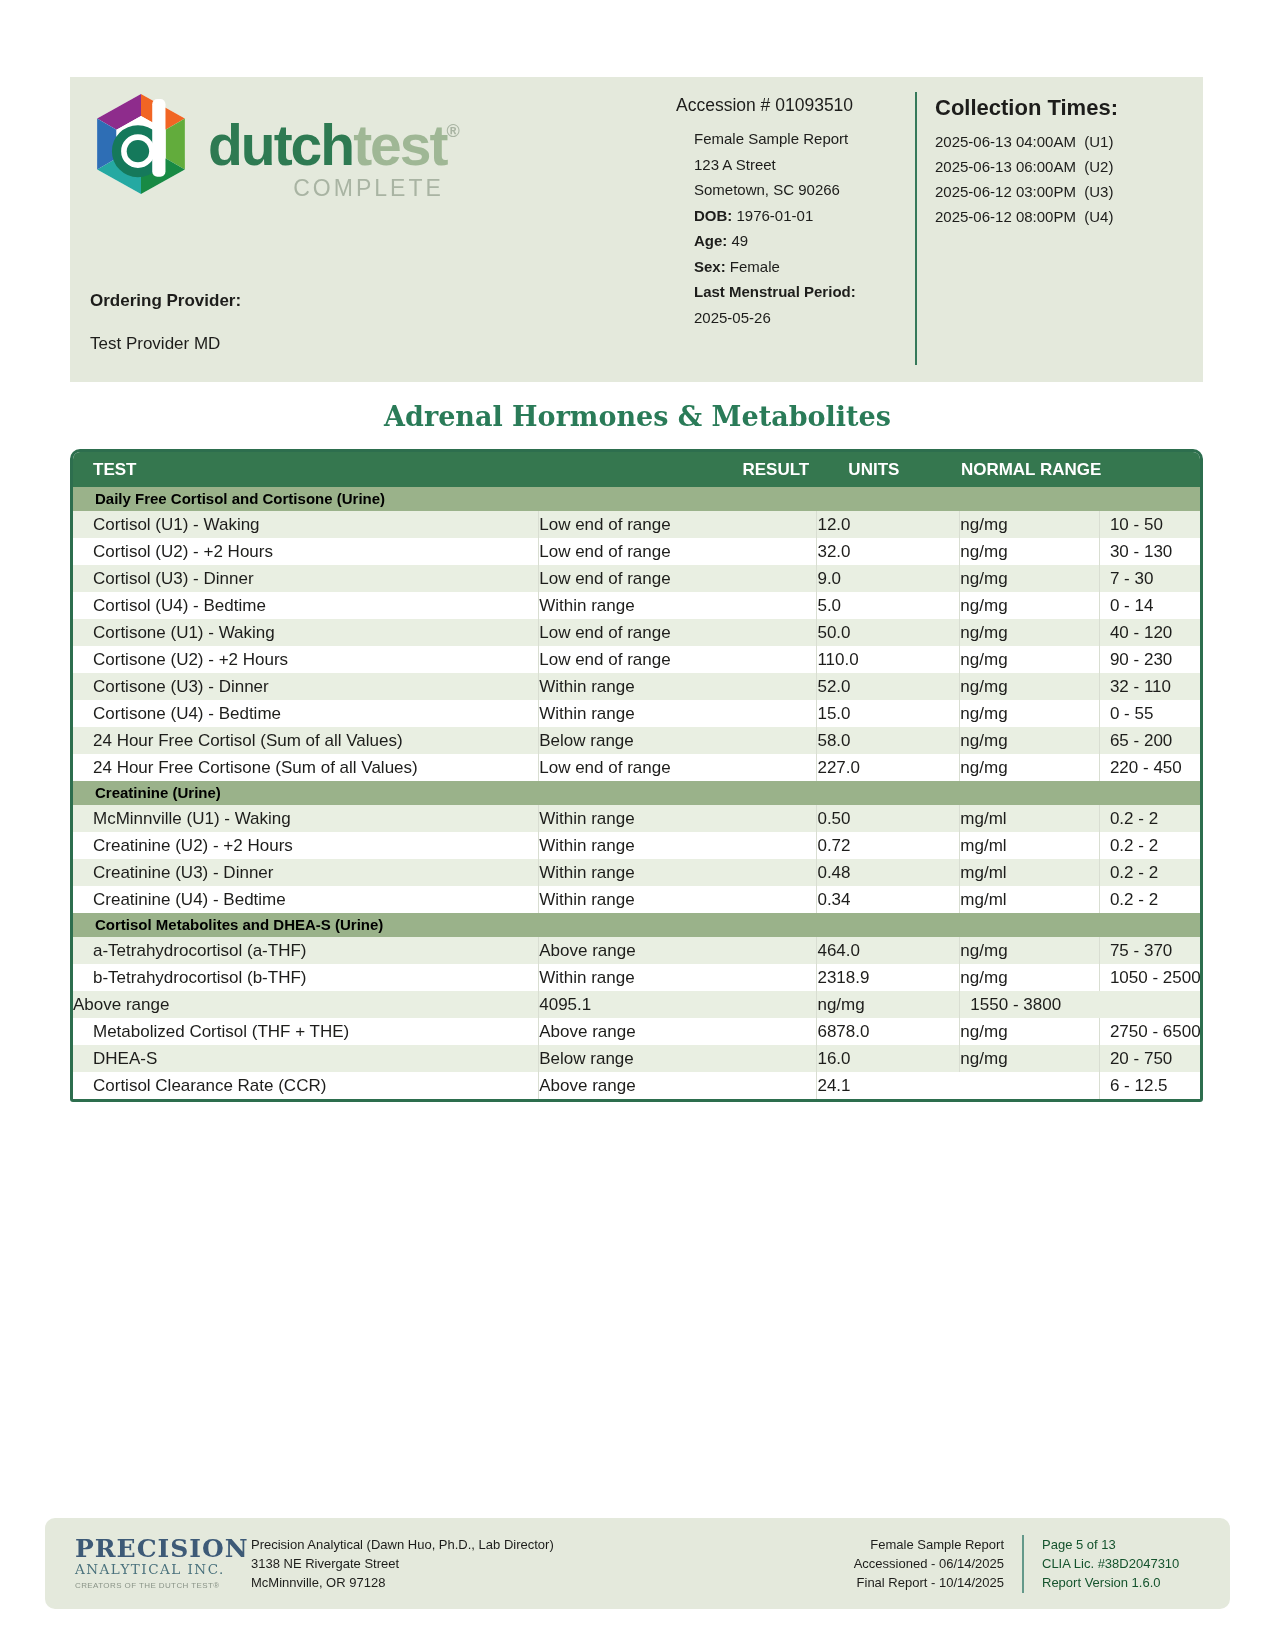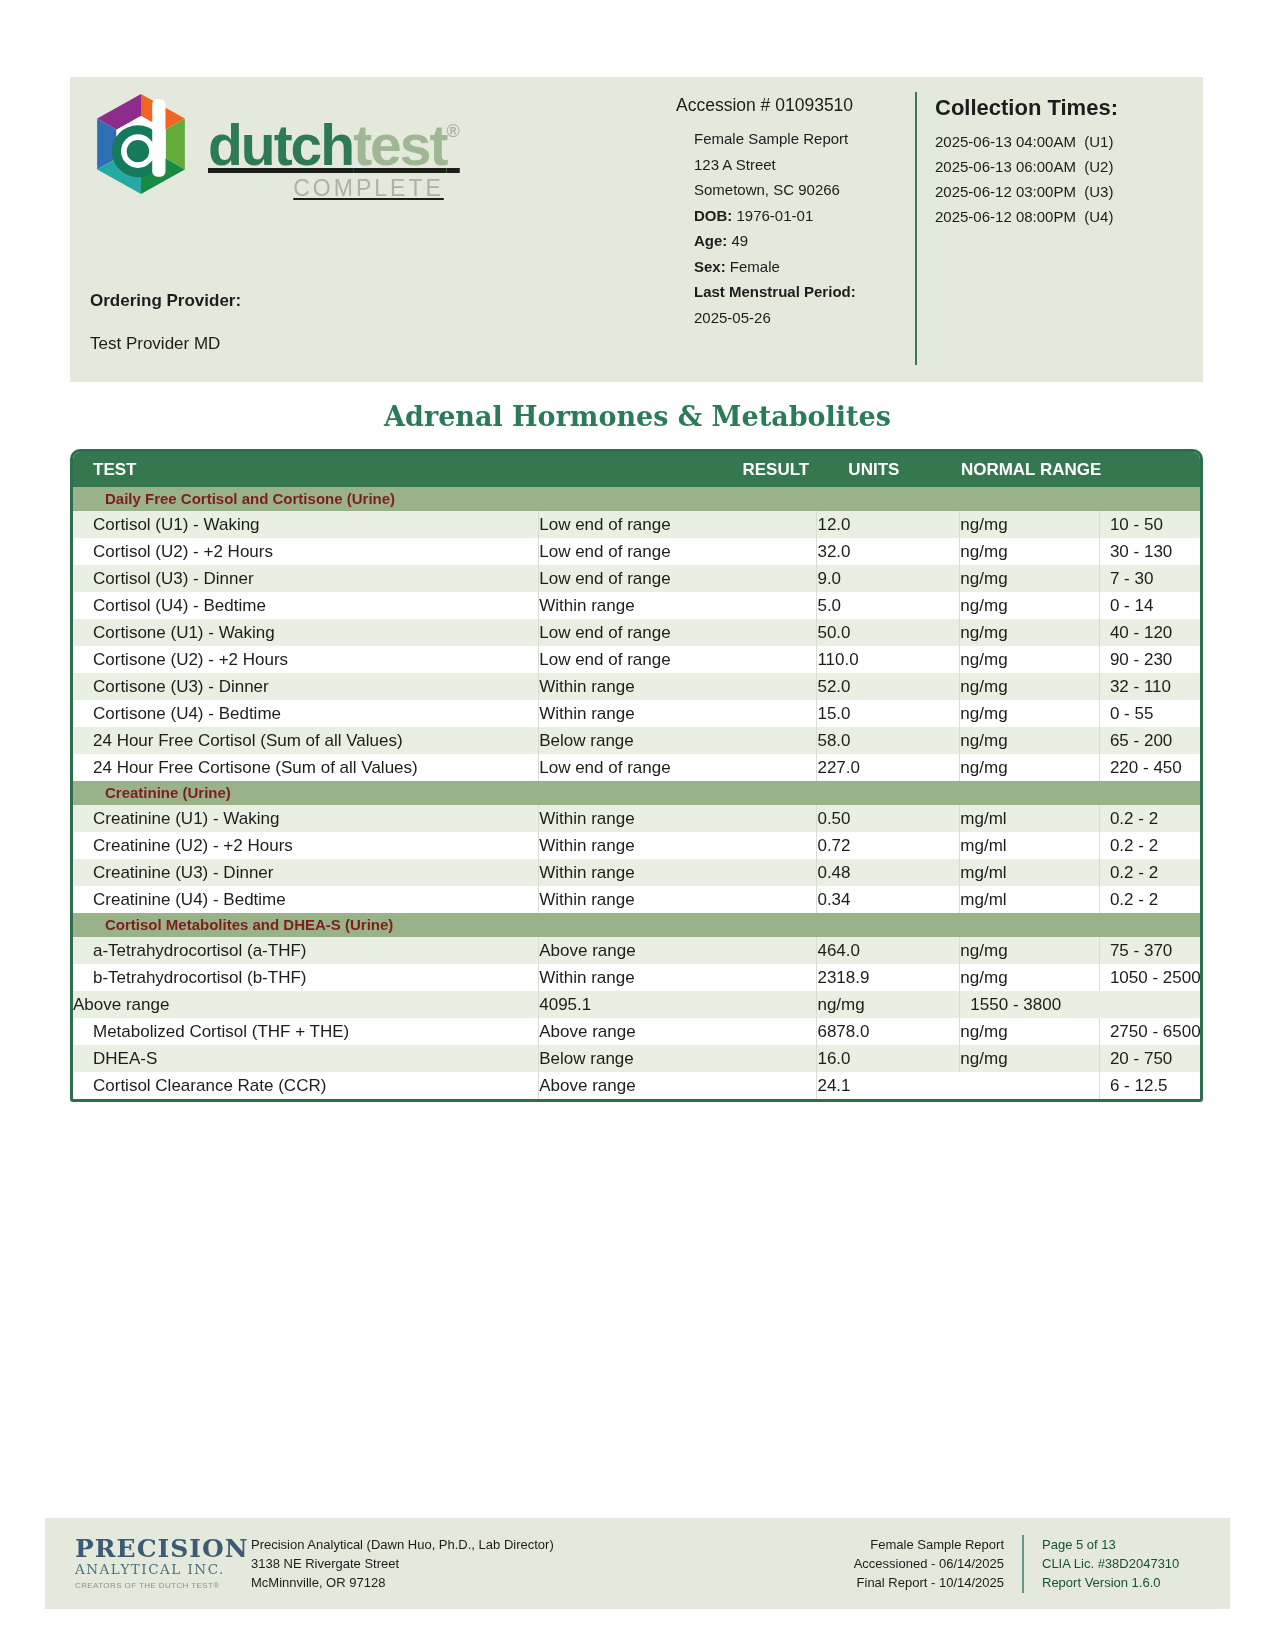"dutchtest®" .logo-wrap { text-decoration: underline -> none }
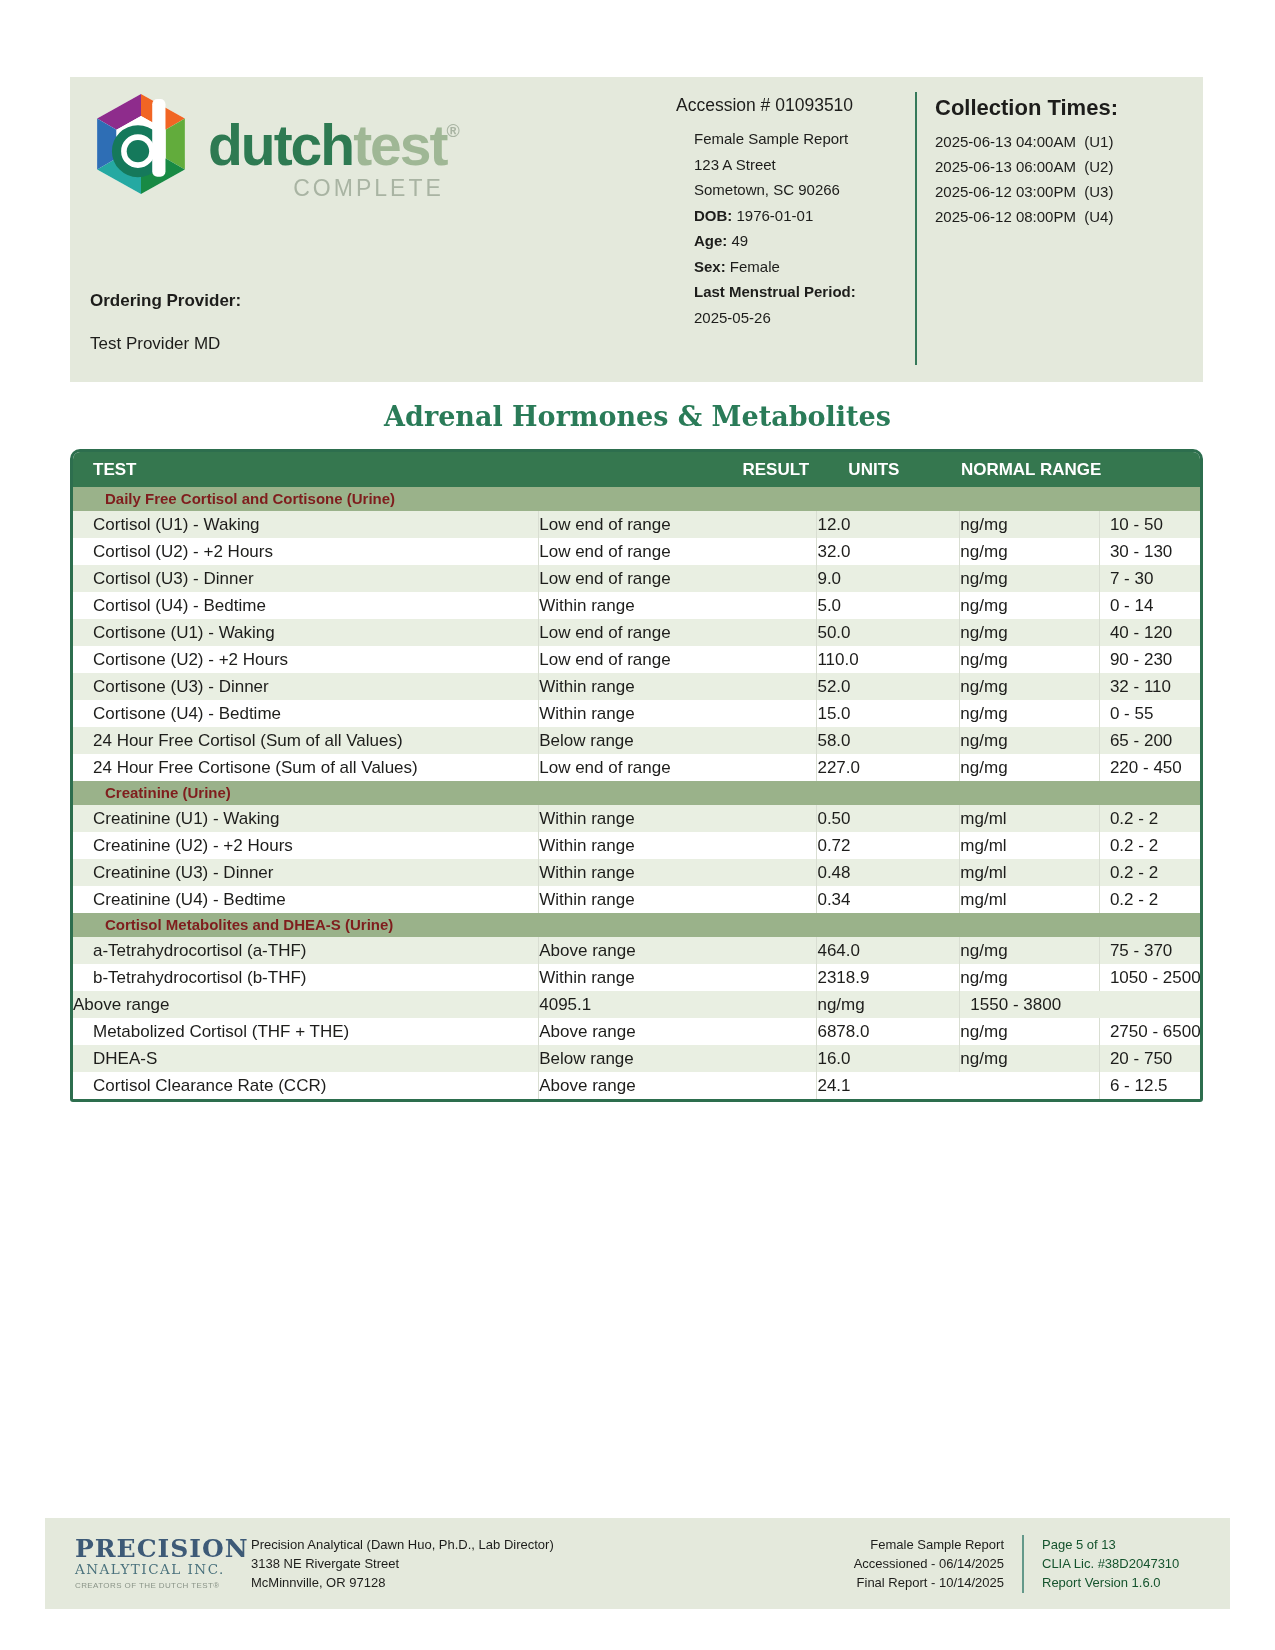"Daily Free Cortisol and Cortisone" .section-row { color: #7f1d1d -> #000000; padding-left: 32px -> 22px }
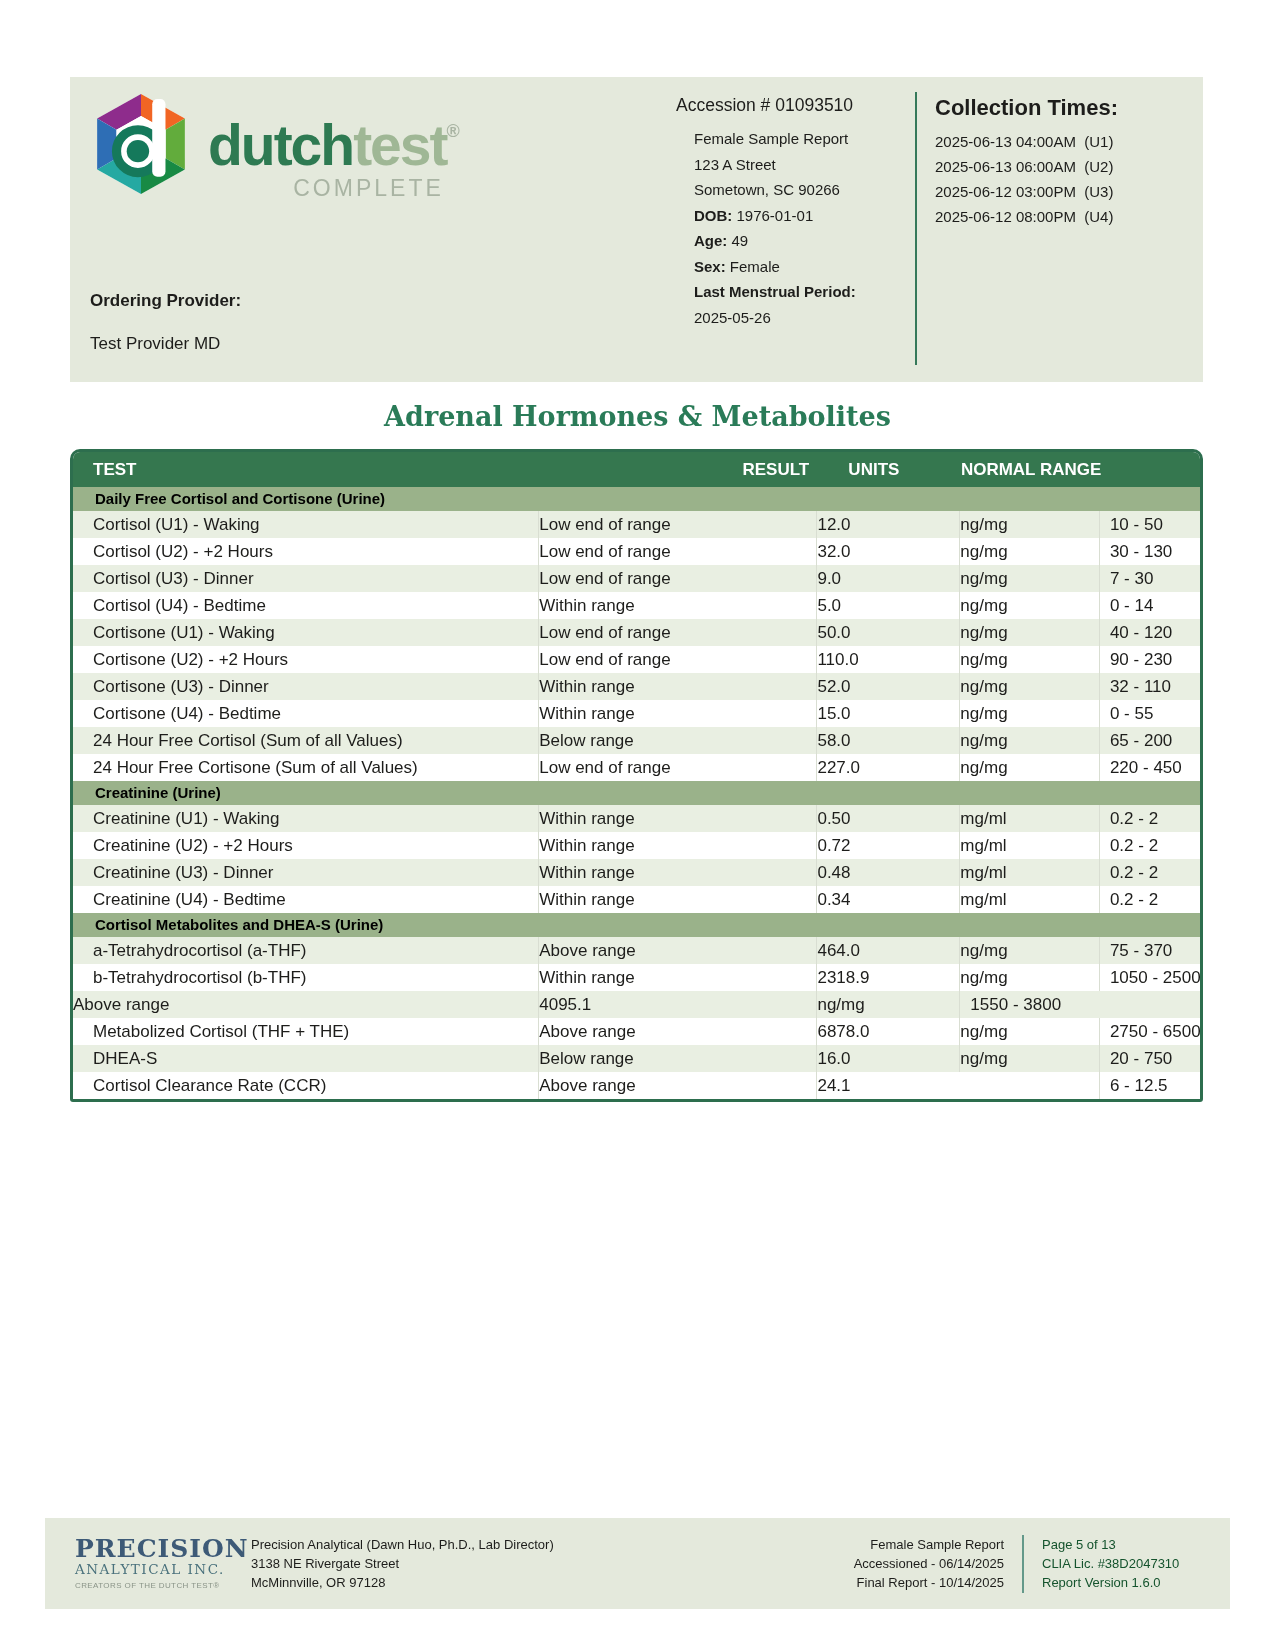"Creatinine (U1) - Waking" div.cell { text: Creatinine -> McMinnville }
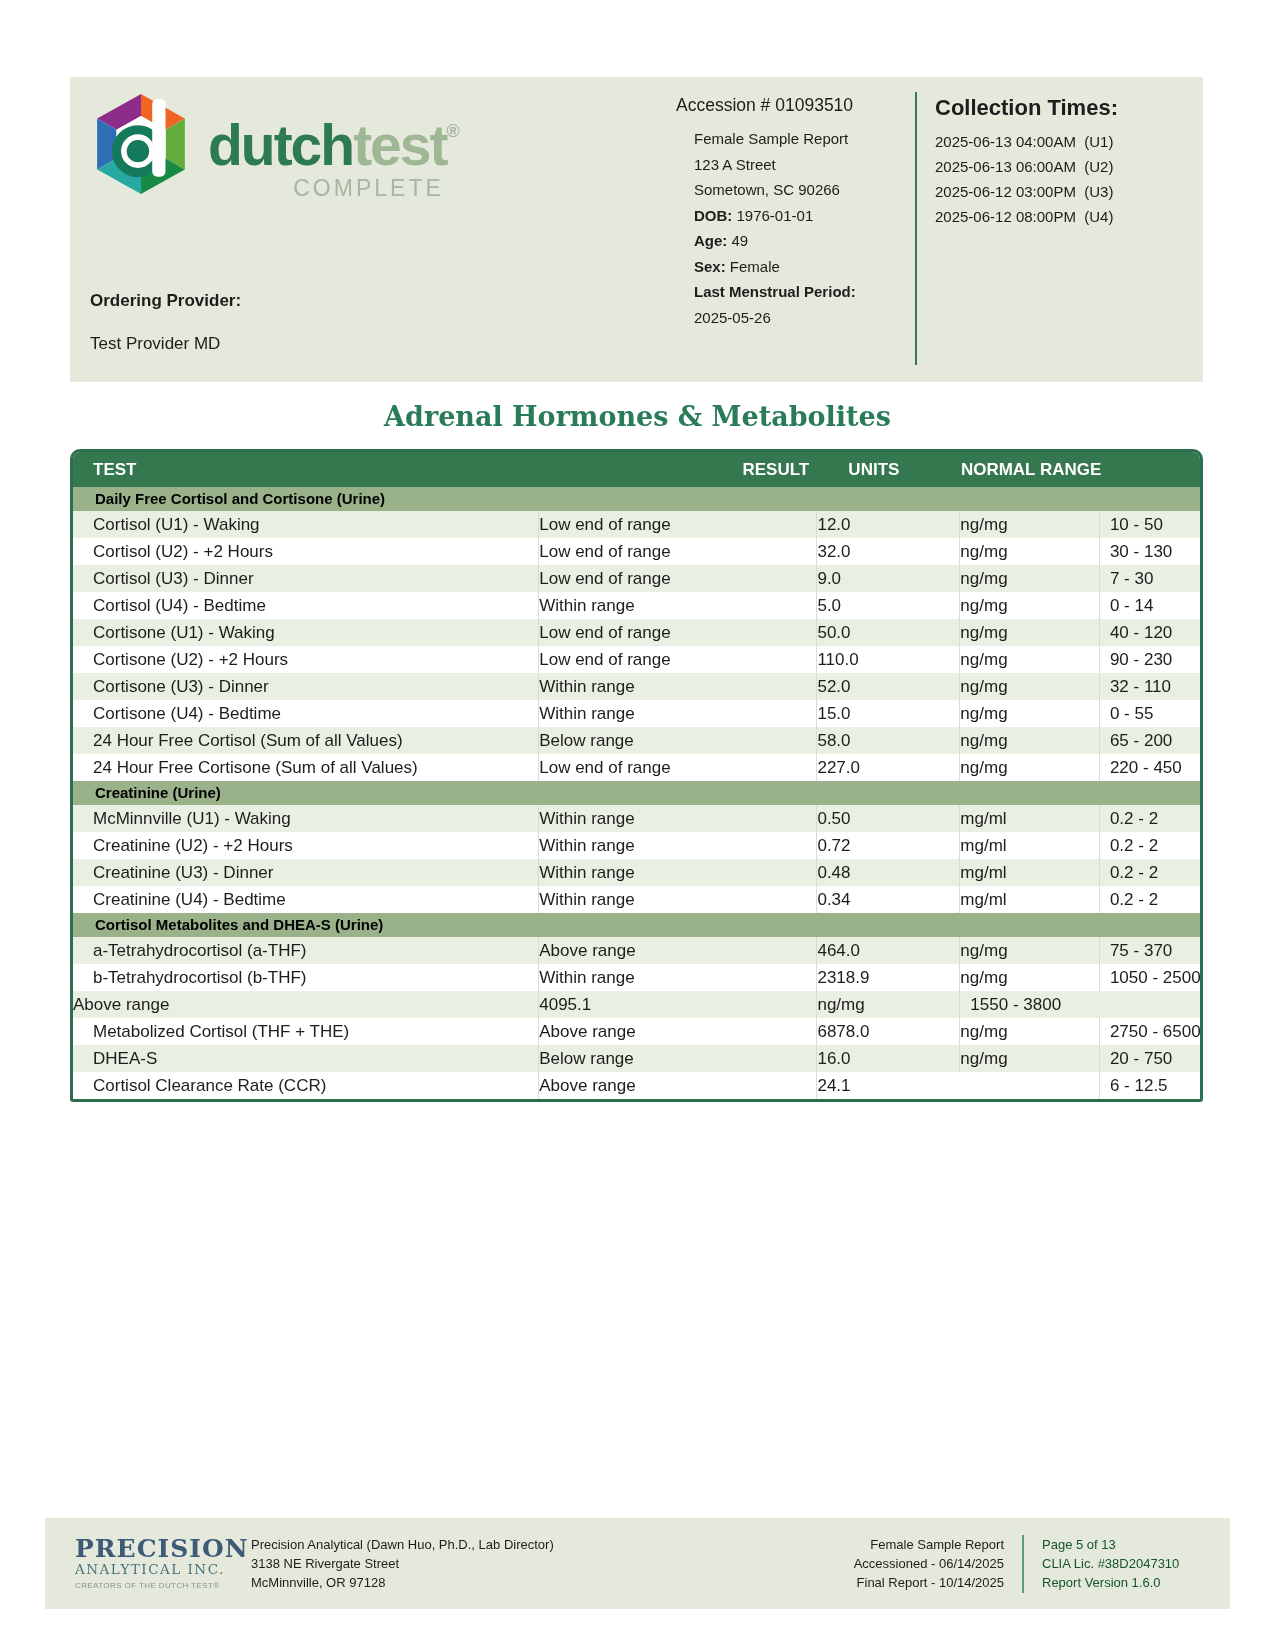"PRECISION" .footer-block { border-radius: none -> 10px }
